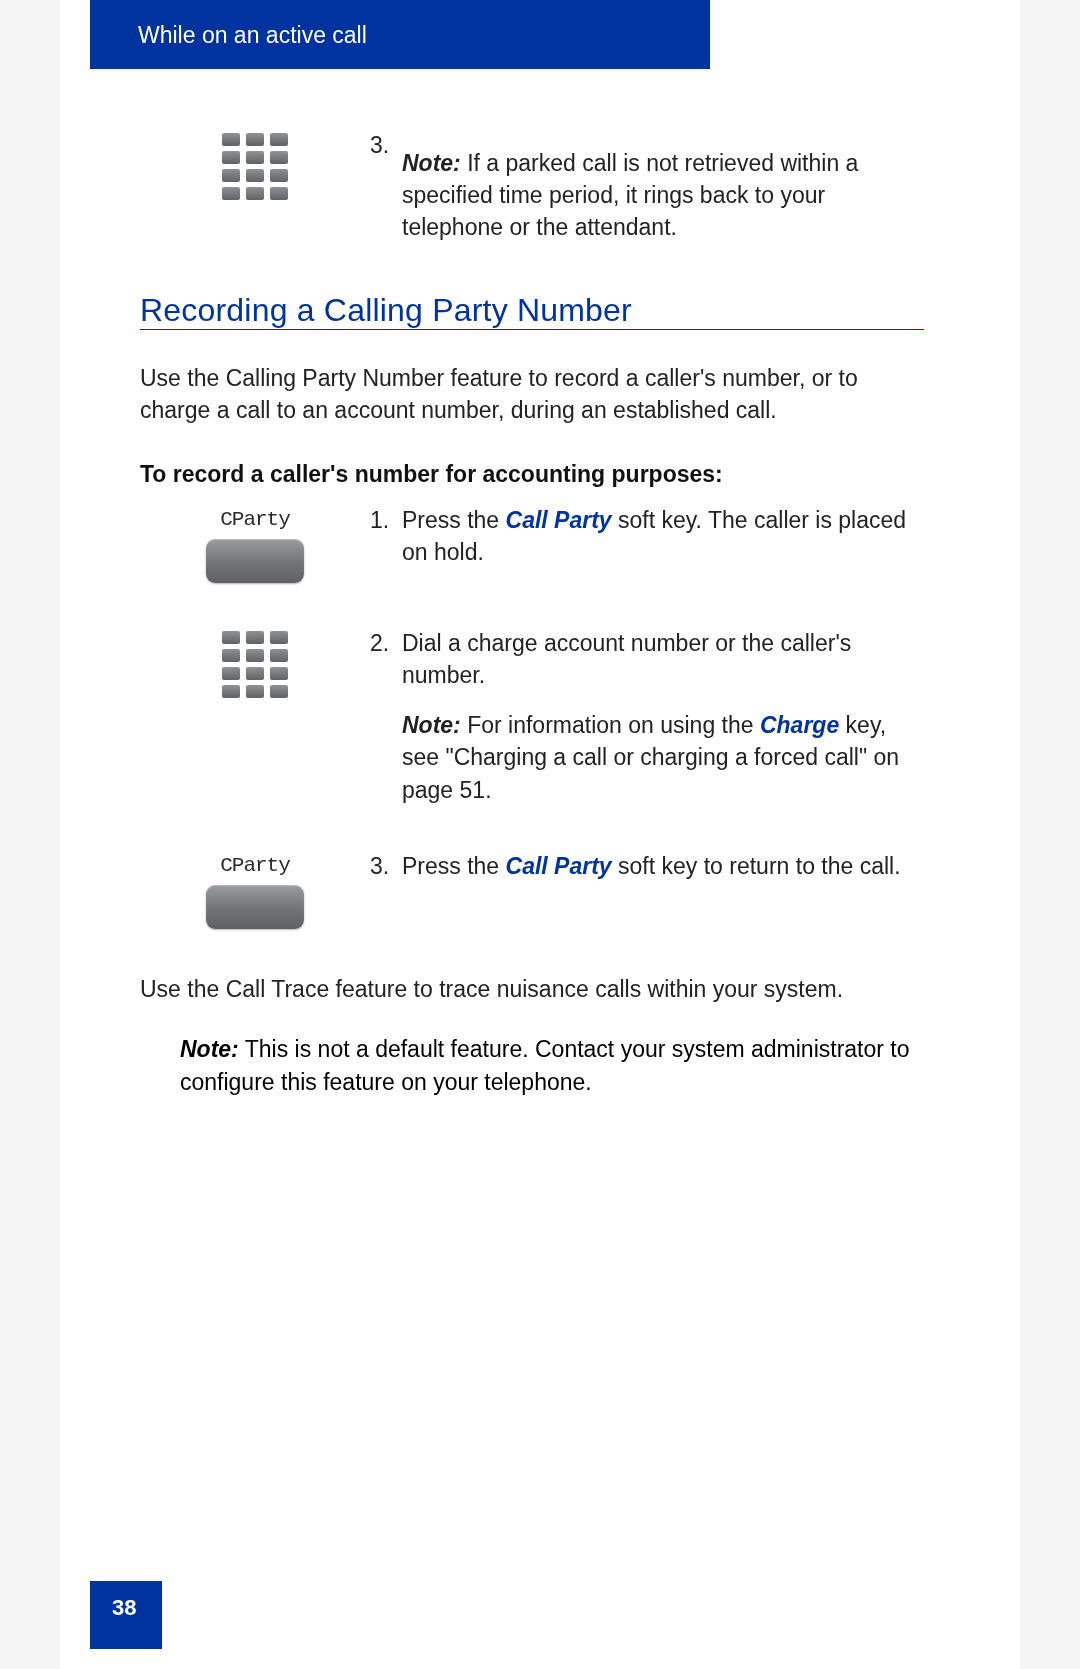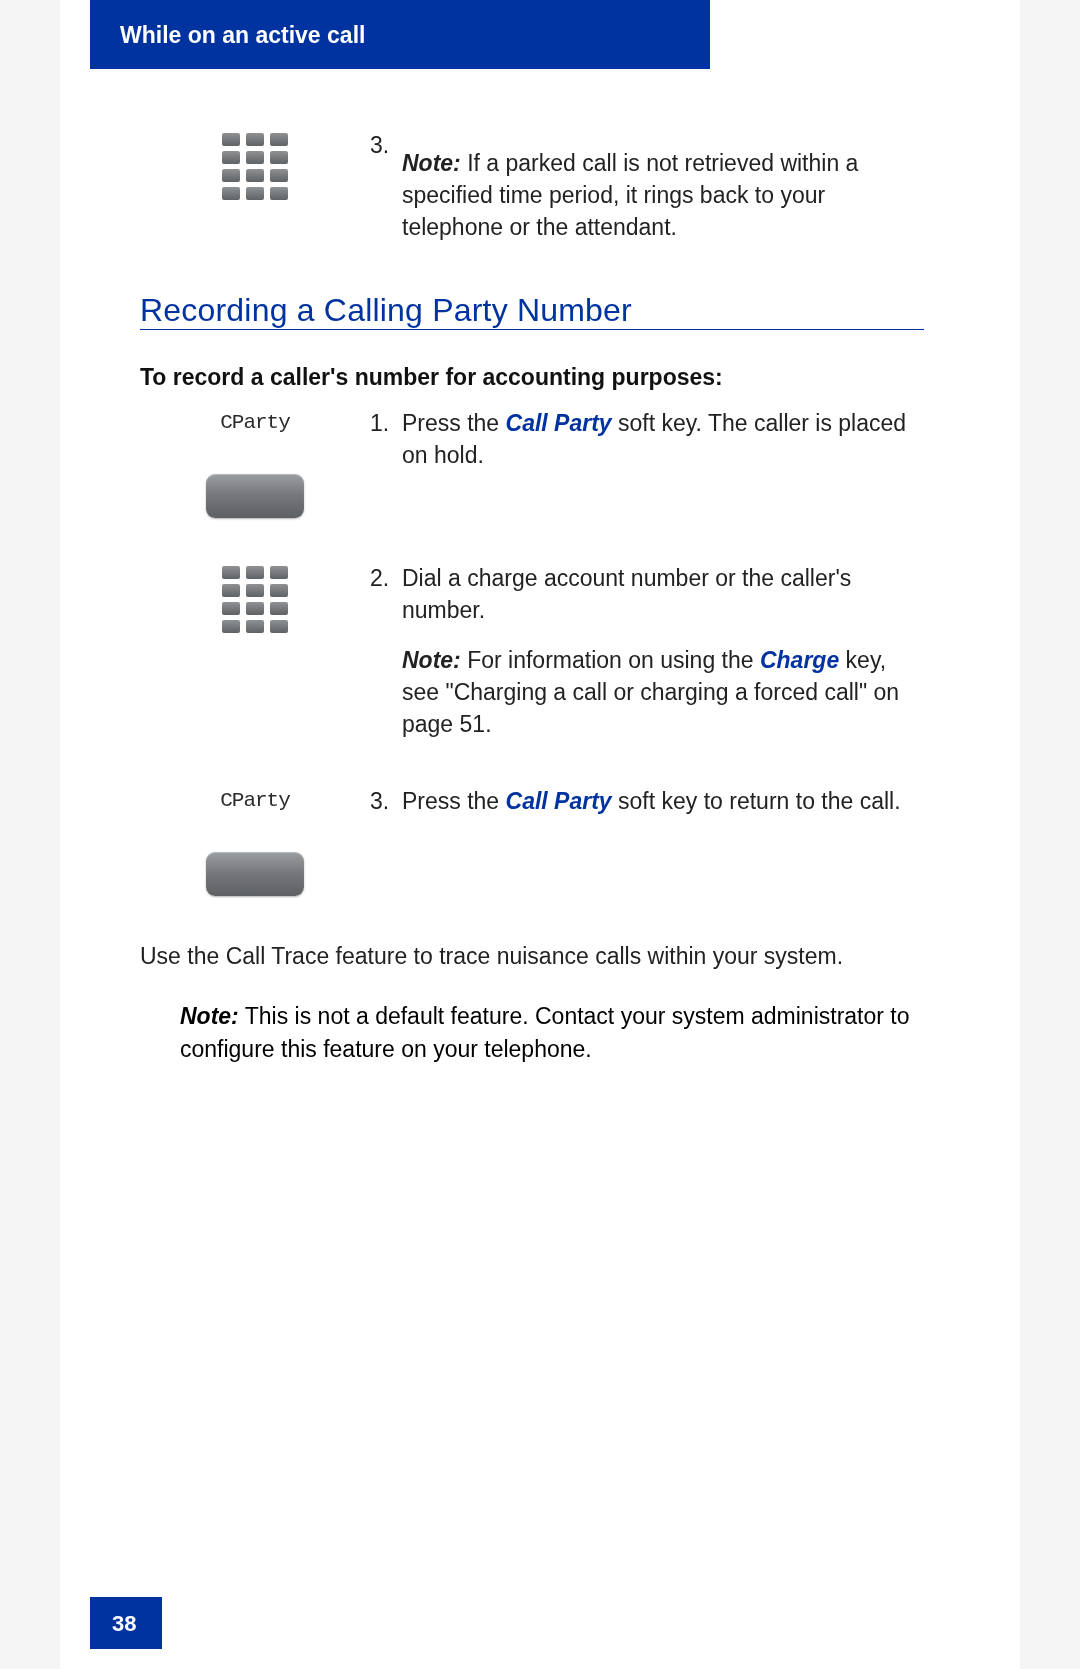"While on an active call" .header-bar { font-weight: bold -> normal; padding: 22px 26px 20px 30px -> 22px 26px 20px 48px }
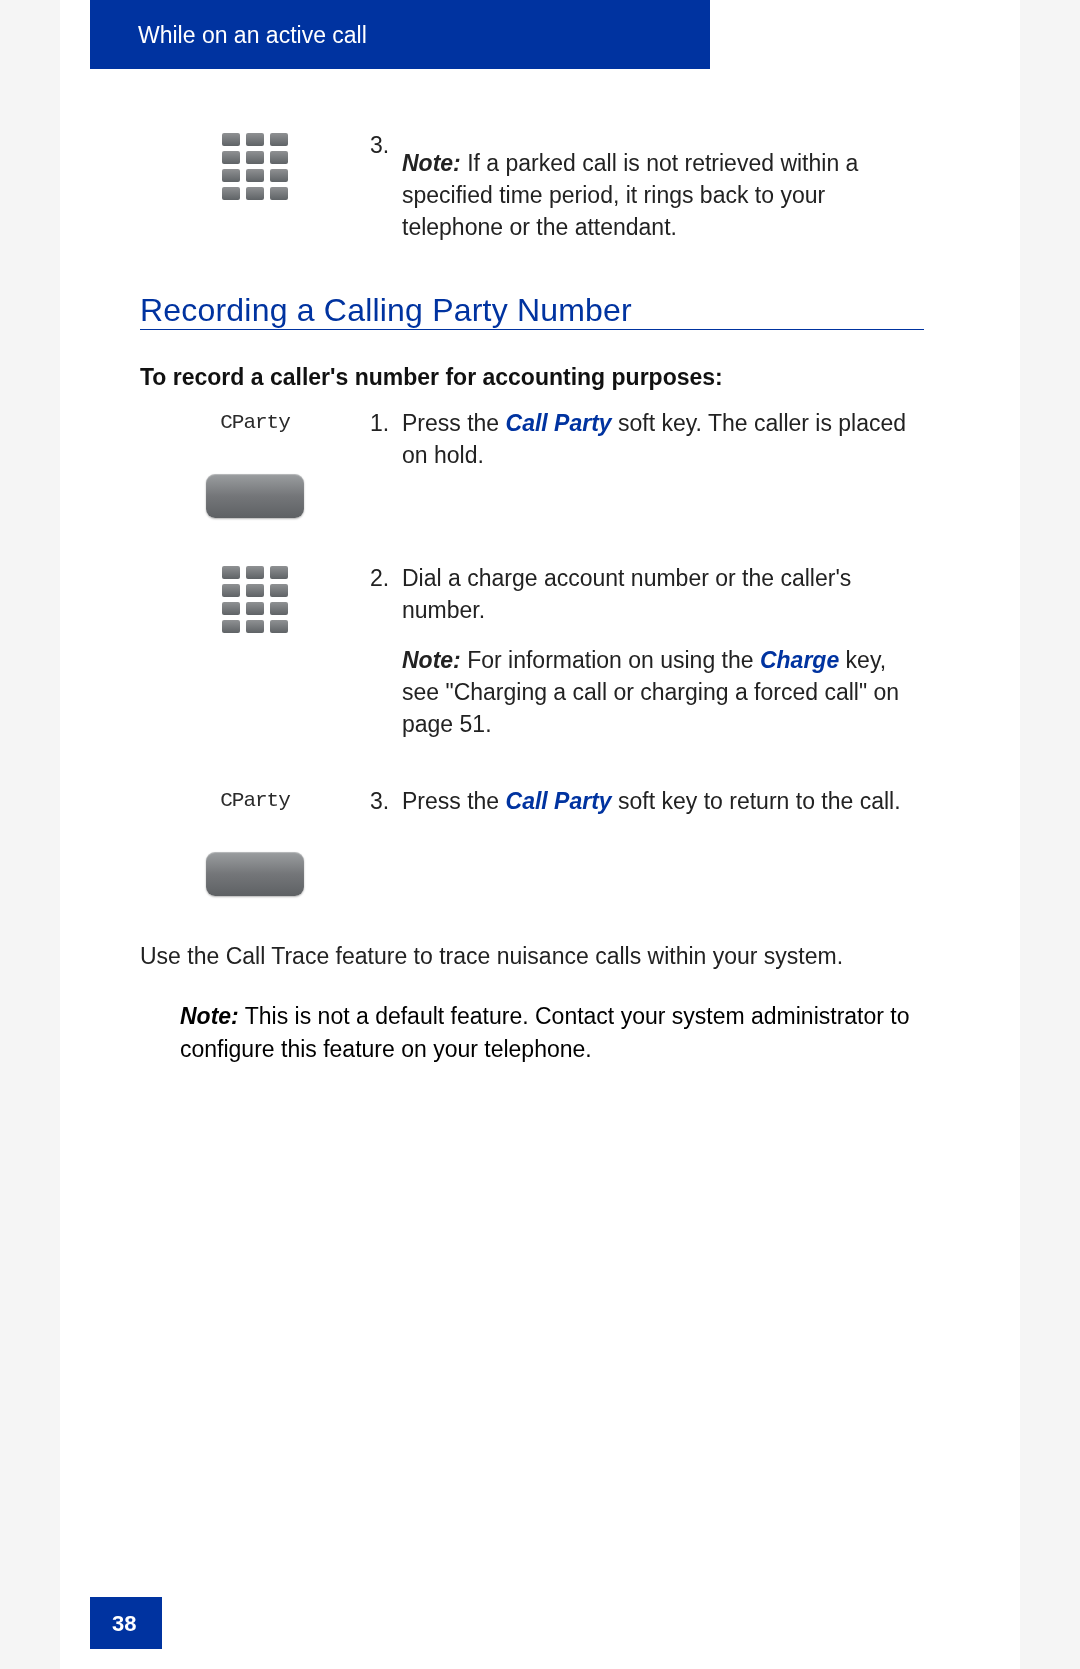"Use the Calling Party Number" p.para { html: none -> <p>Use the Calling Party Number feature to record a caller's number, or to charge a call to an account number, during an established call.</p> }
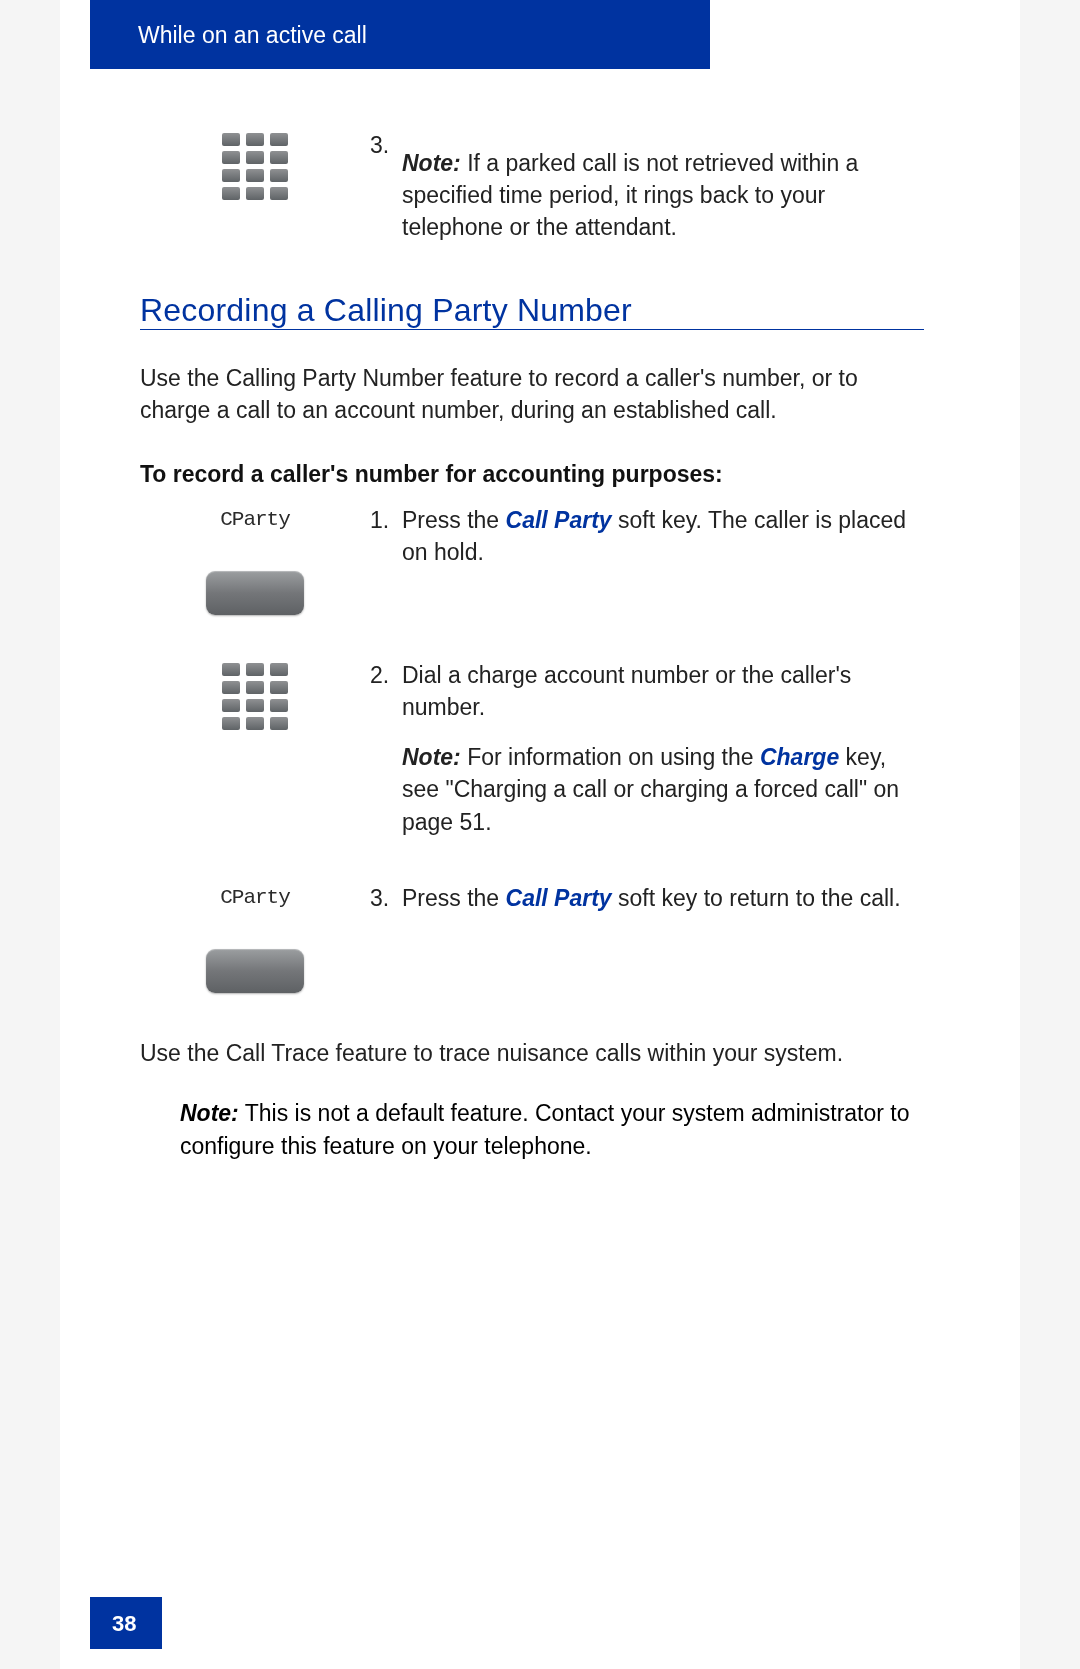"CParty" .softkey { gap: 32px -> none }
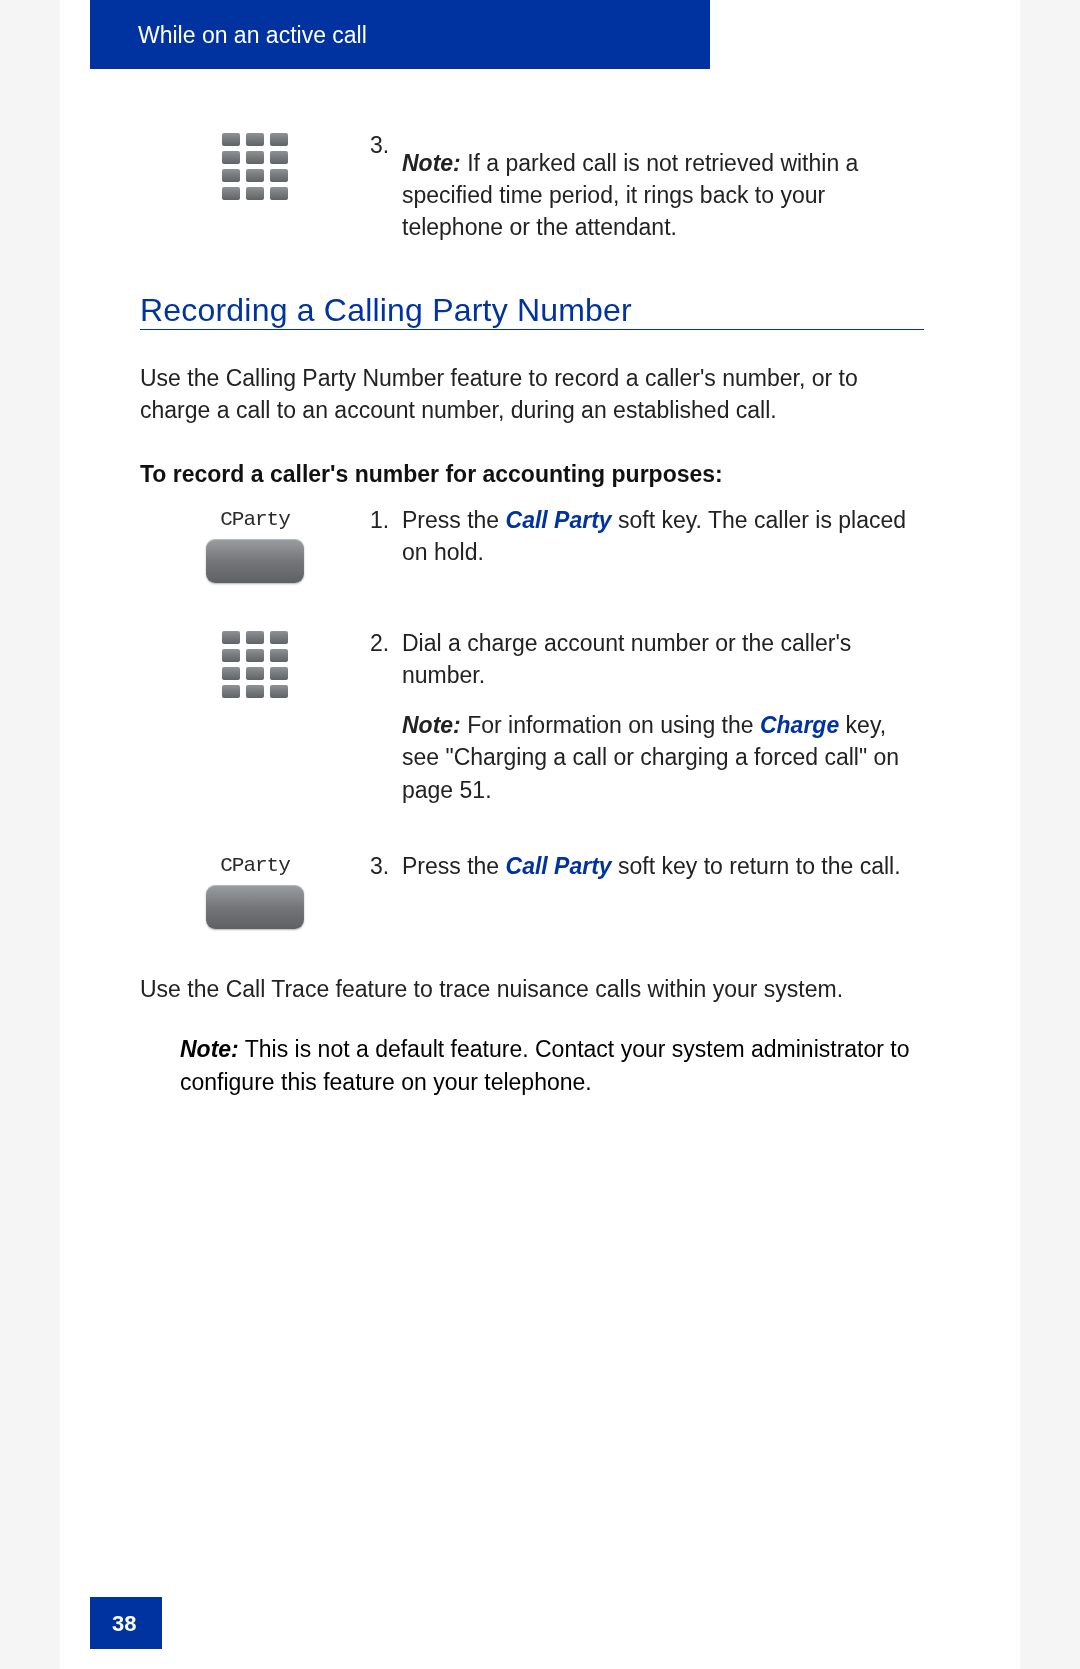"38" .page-num-bar { padding: 14px 20px 12px 22px -> 14px 20px 28px 22px }
